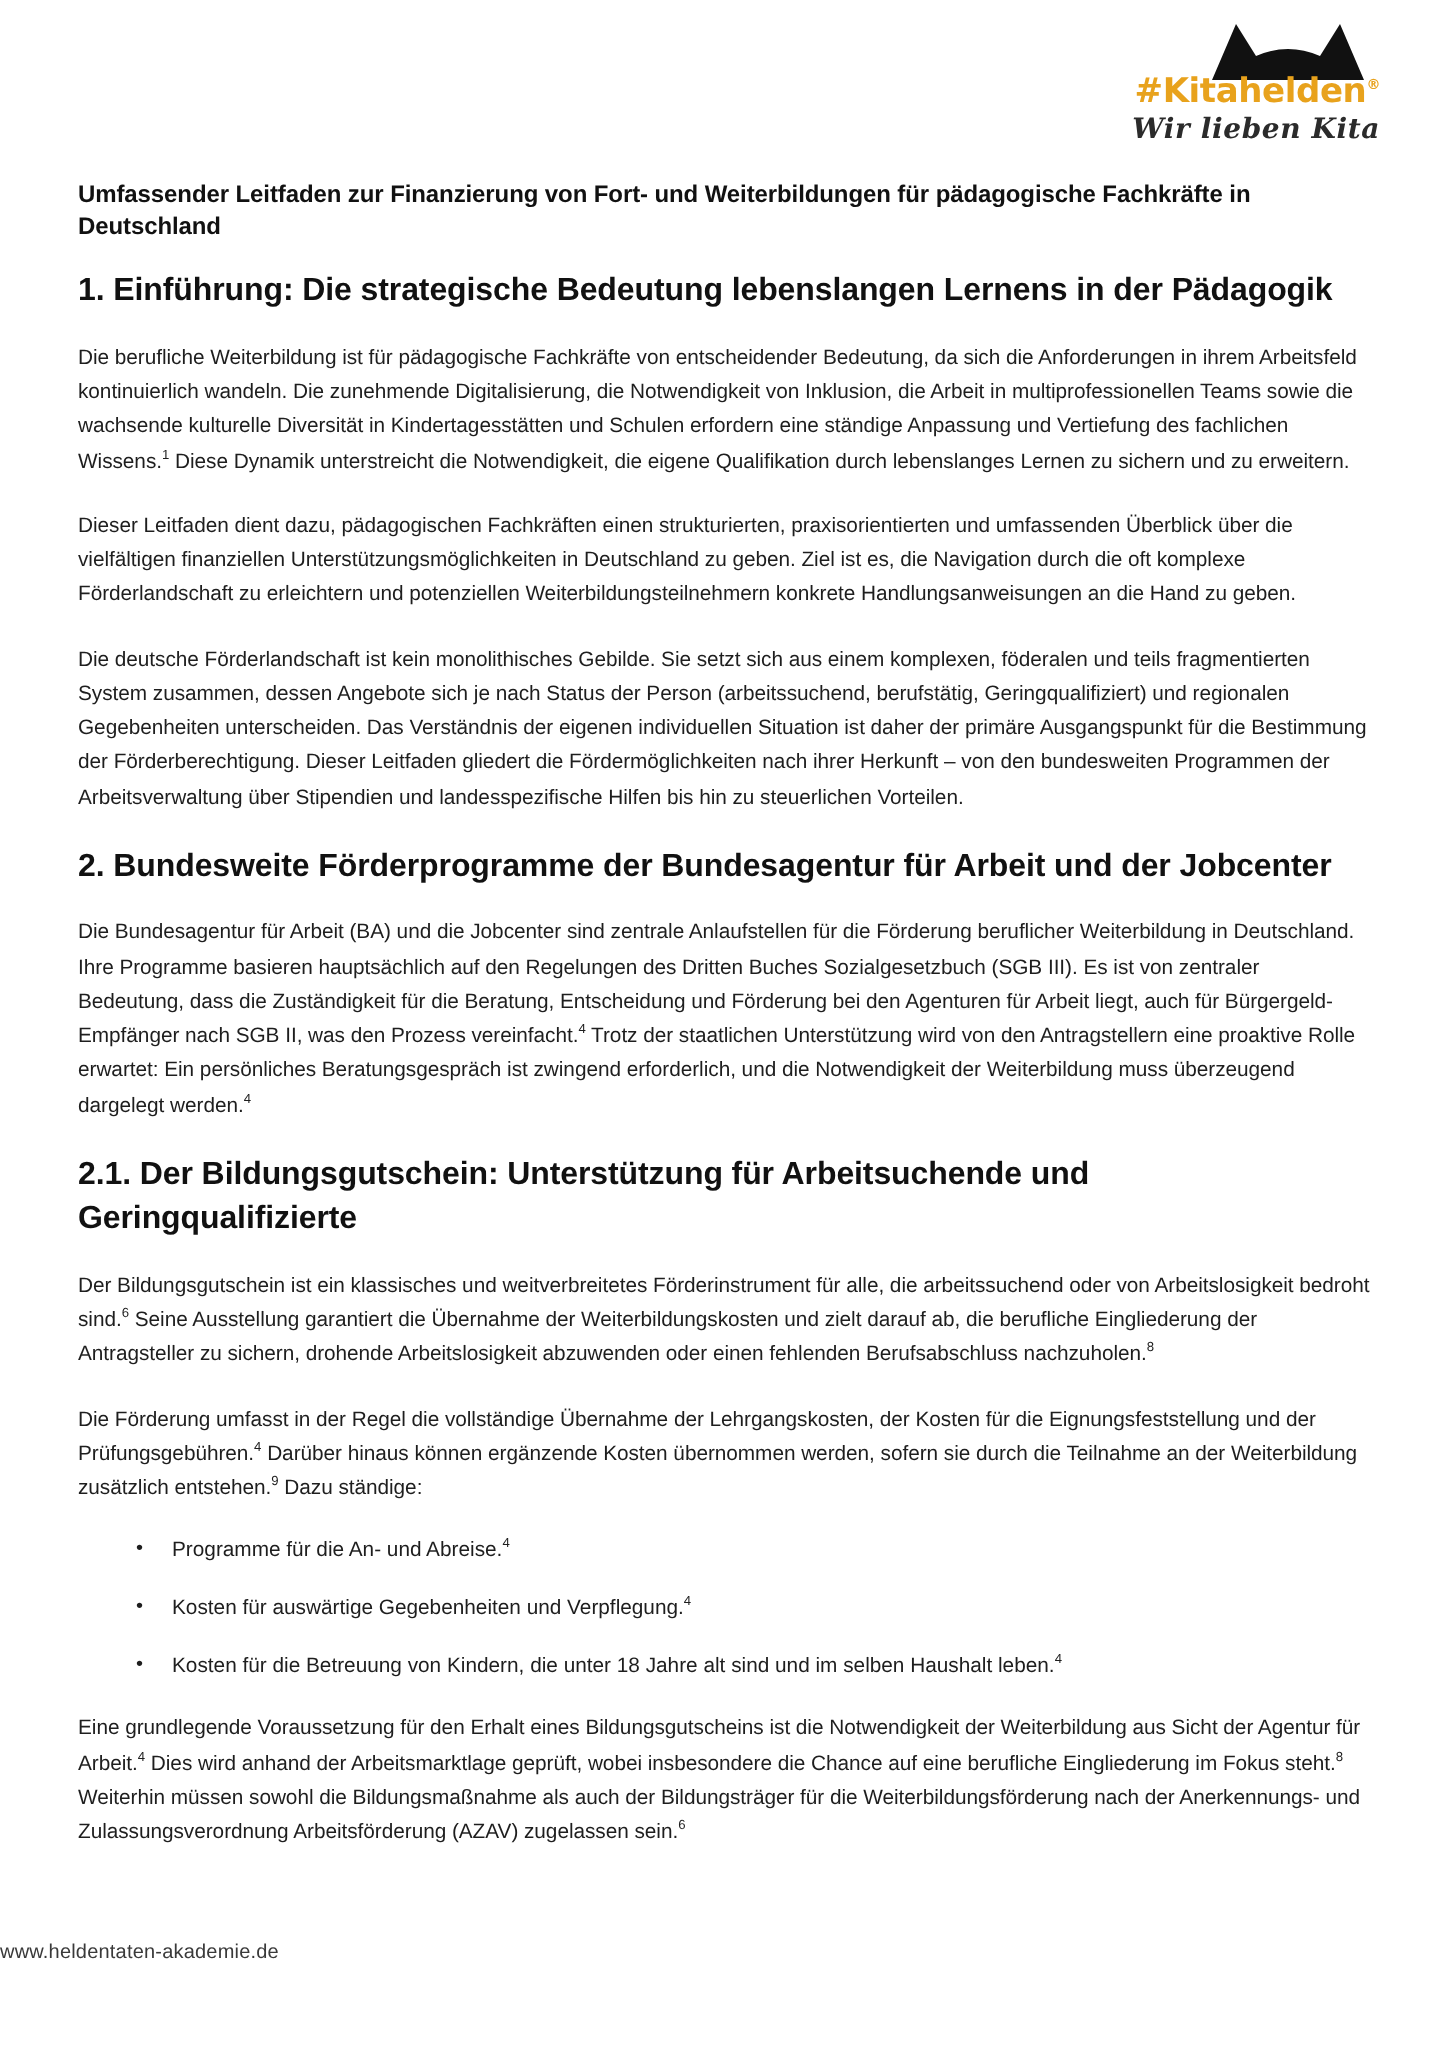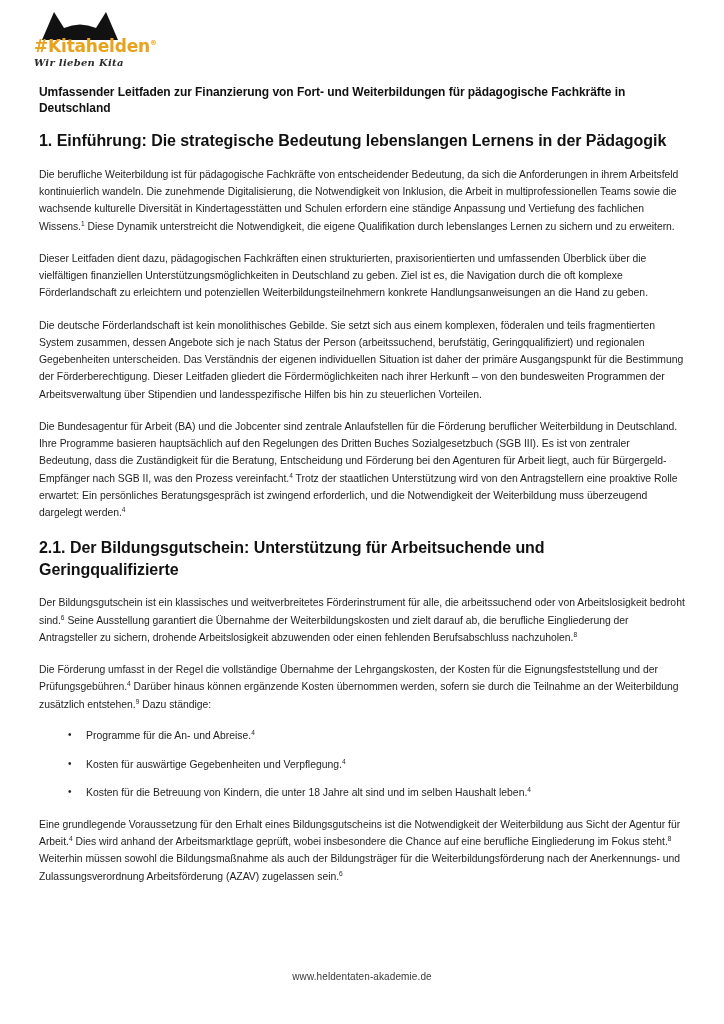"#Kitahelden®" .logo-block { align-items: flex-start -> flex-end }
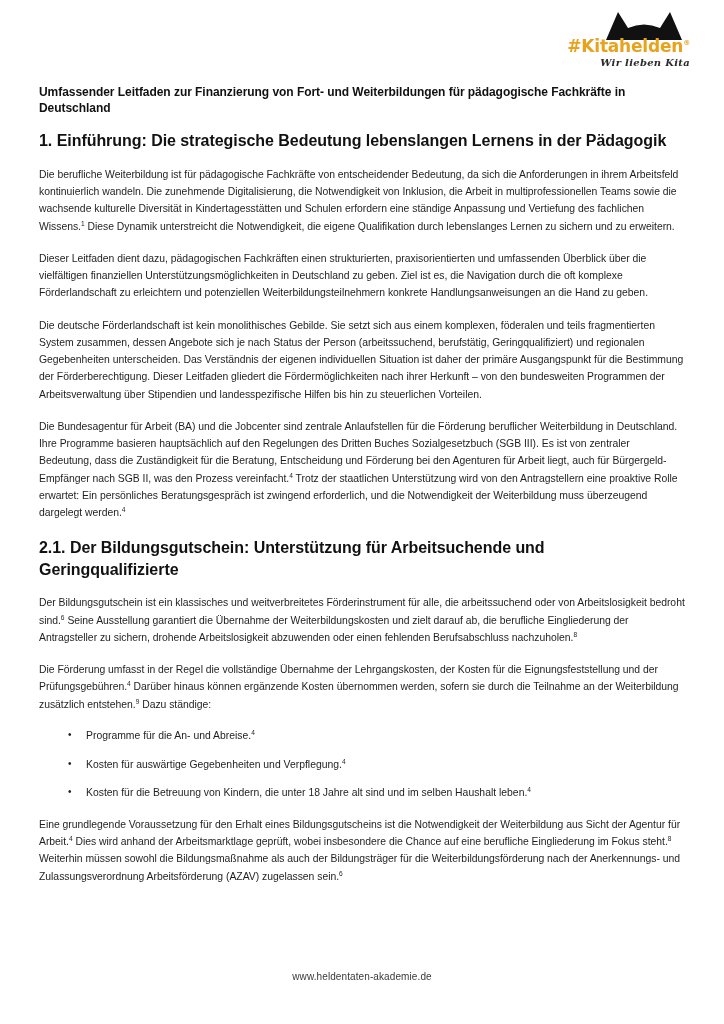"Wir lieben Kita" .logo-tagline { font-size: 10px -> 14px }
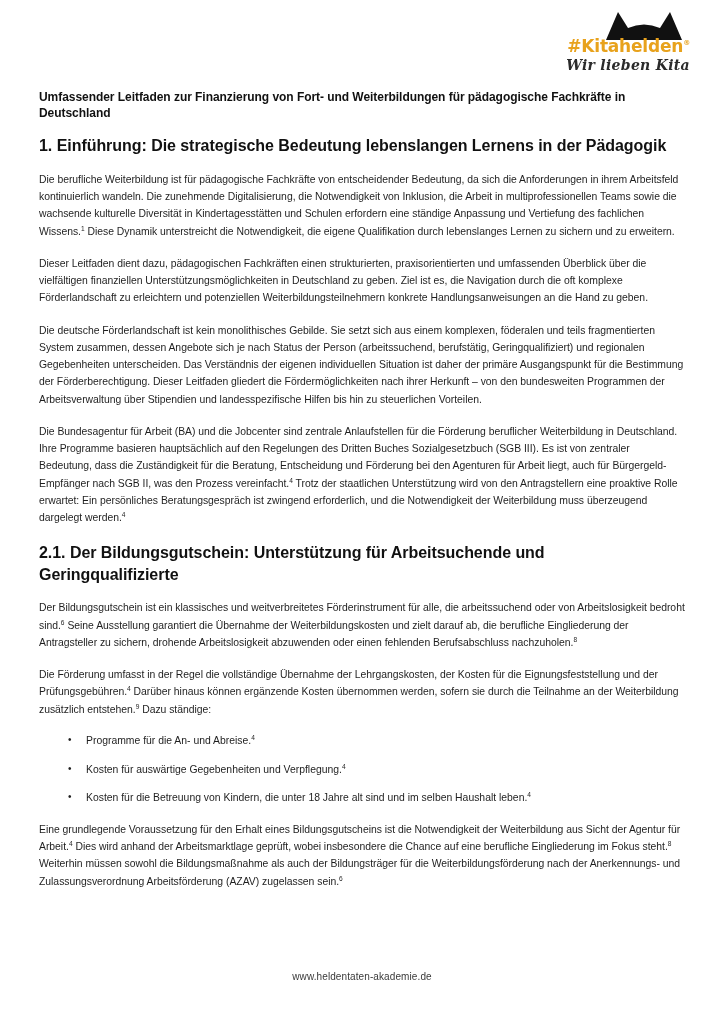"2. Bundesweite Förderprogramme der" h2.section-heading { html: none -> <h2>2. Bundesweite Förderprogramme der Bundesagentur für Arbeit und der Jobcenter</h2> }
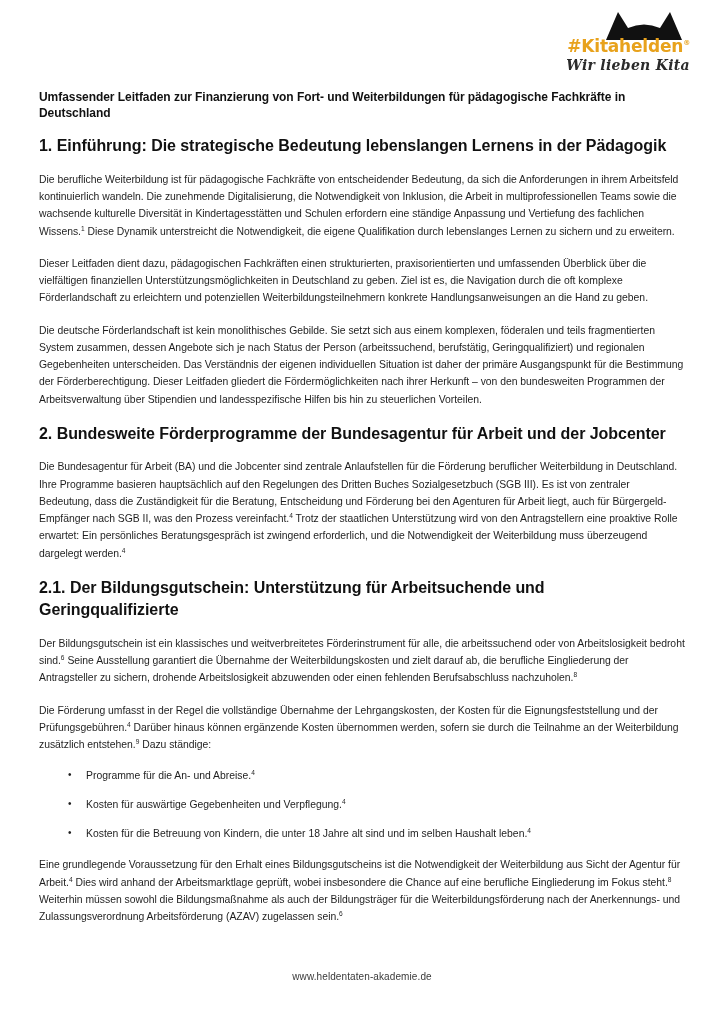"www.heldentaten-akademie.de" .footer { text-align: center -> none }
